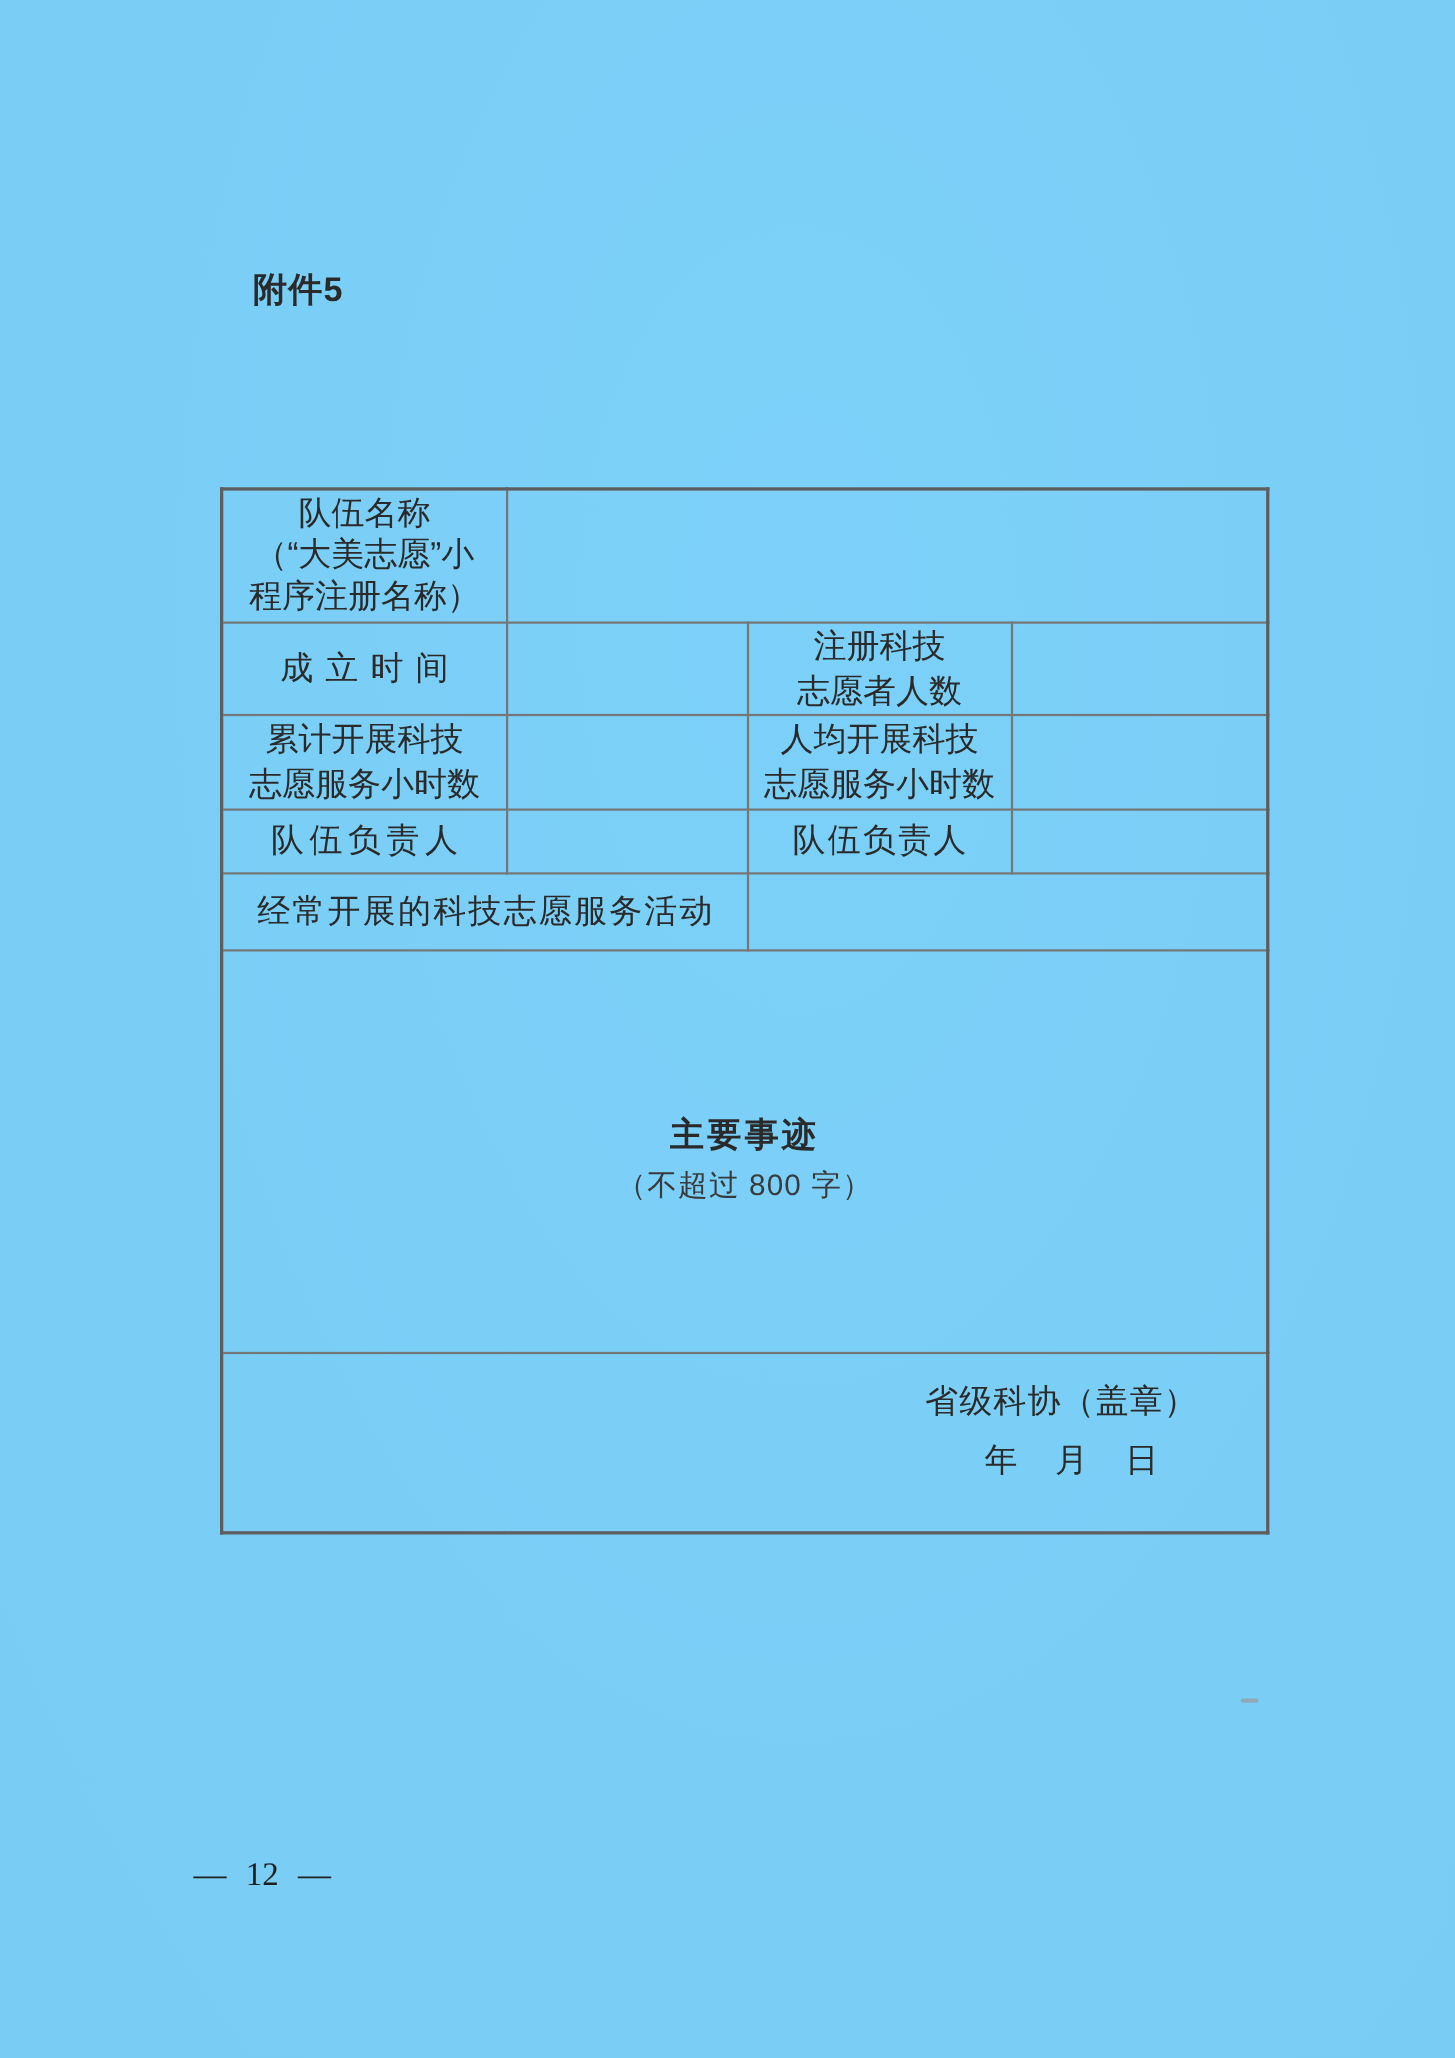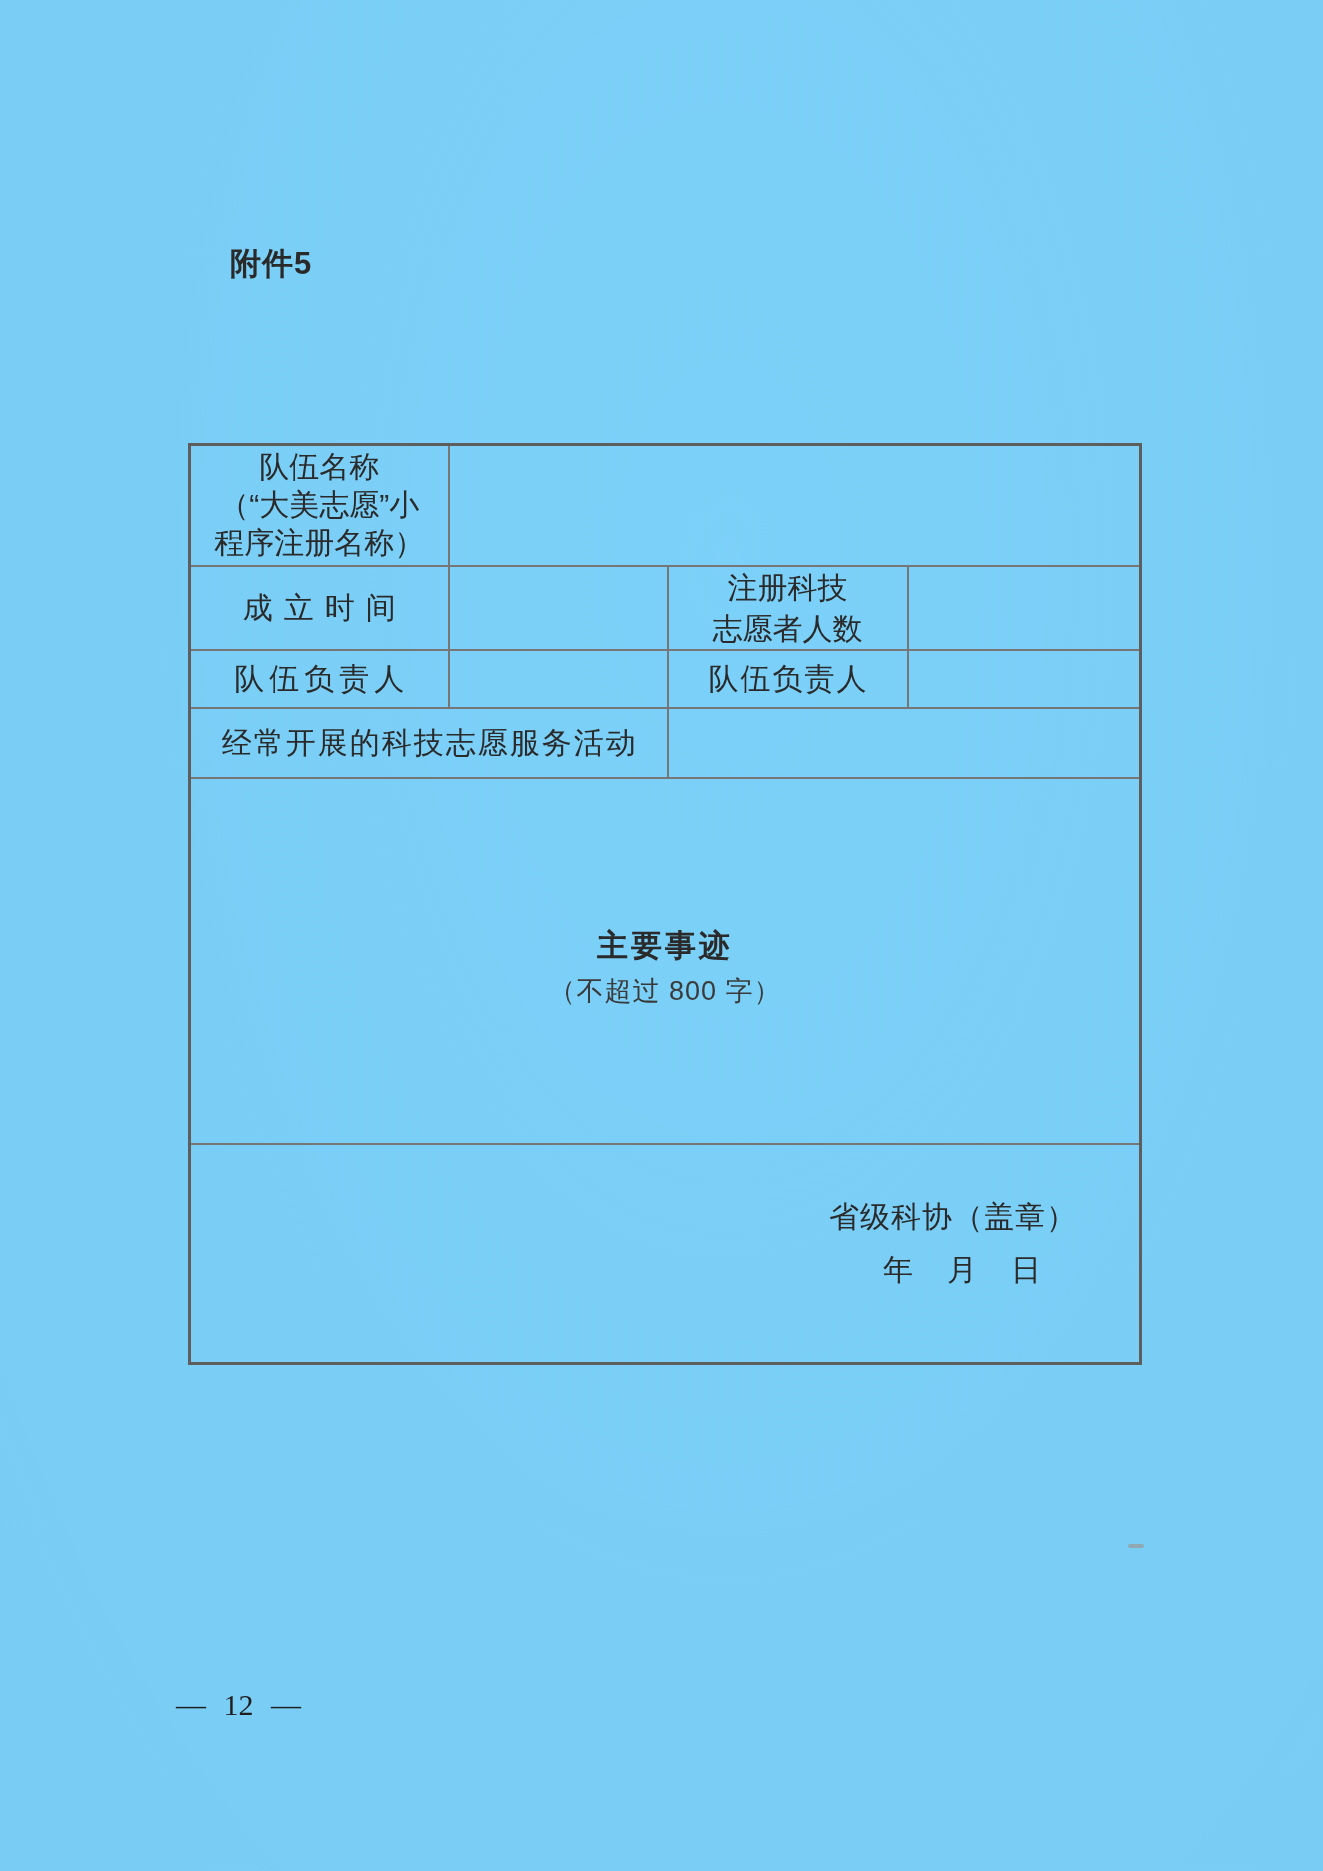"队伍名称" table.form { left: 188px -> 200px }
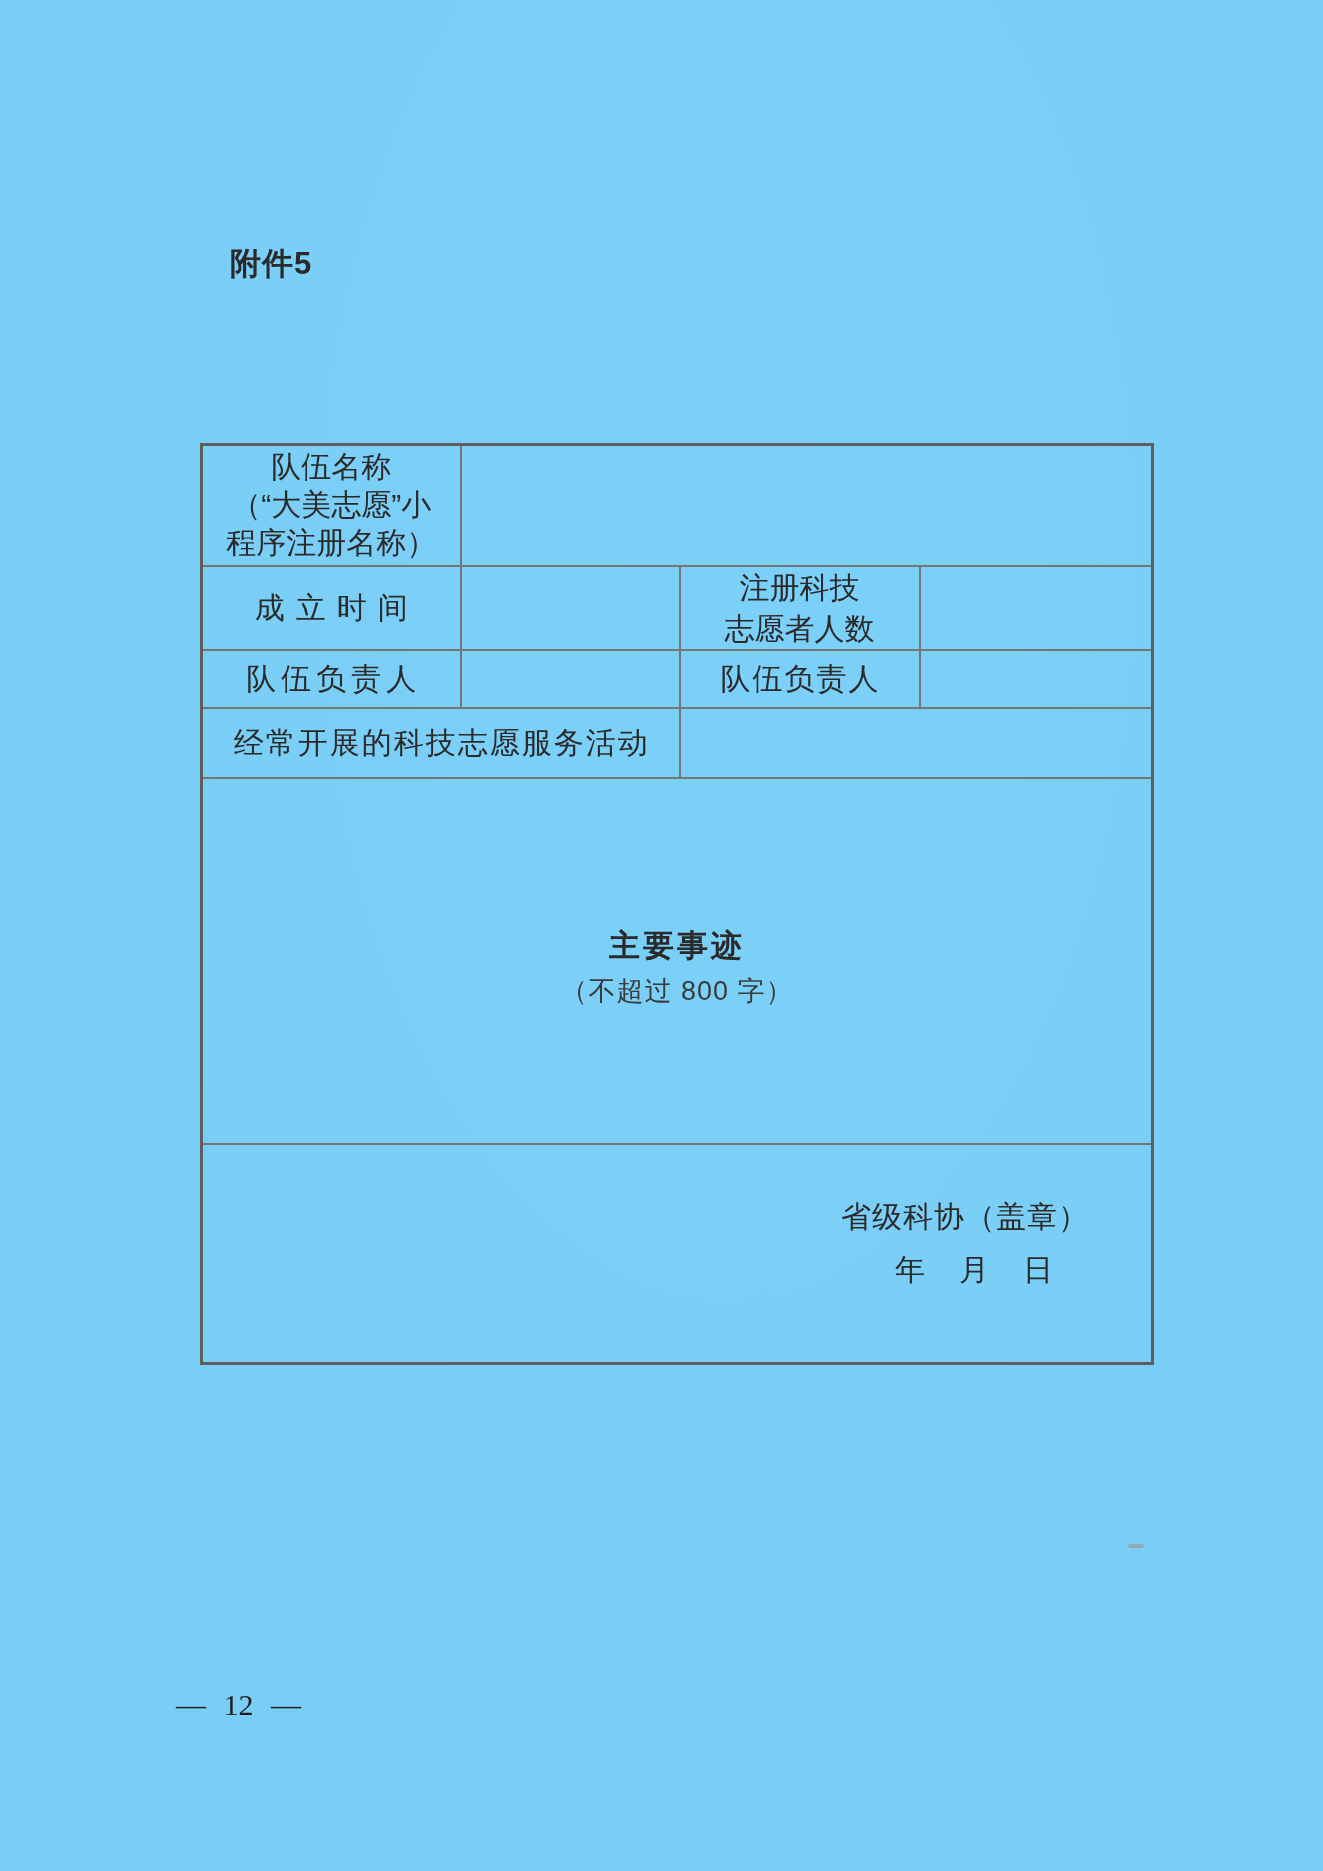"累计开展科技" tr { html: none -> <tr> <td> <div>累计开展科技</div> <div>志愿服务小时数</div> </td> <td></td> <td> <div>人均开展科技</div> <div>志愿服务小时数</div> </td> <td></td> </tr> }
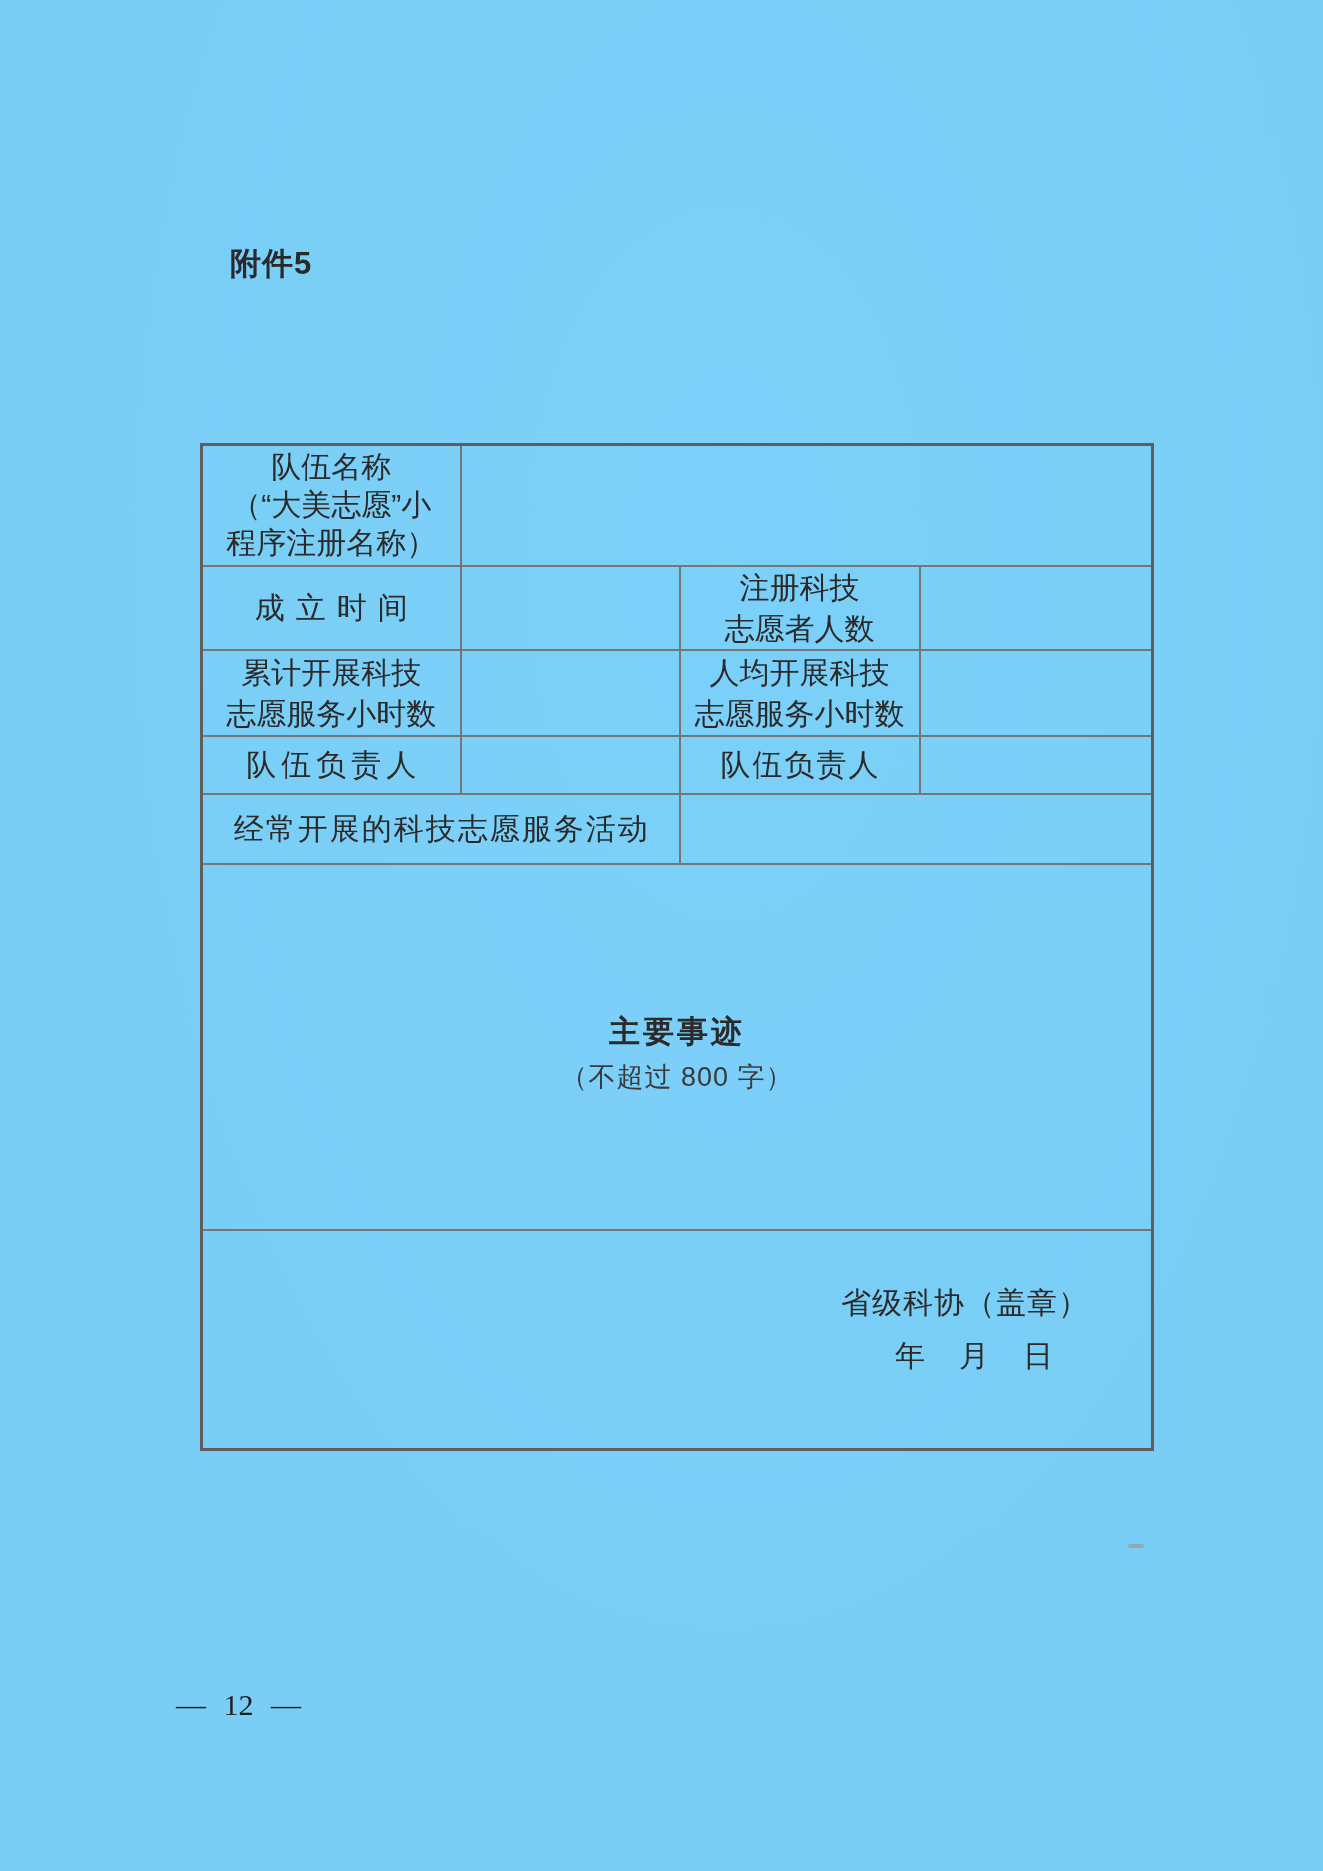"省级科协（盖章）" .h7 { height: 220px -> 164px }
